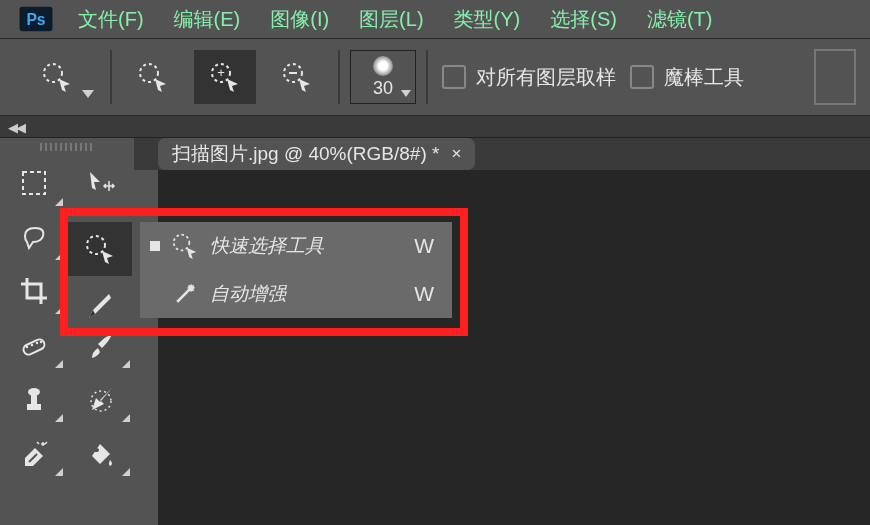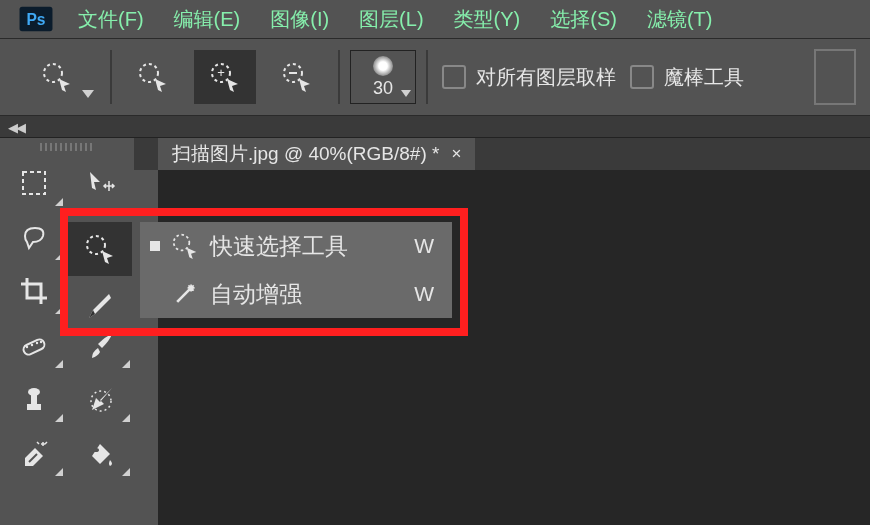"扫描图片.jpg @ 40%(RGB/8#) *" .tab { border-radius: none -> 7px }
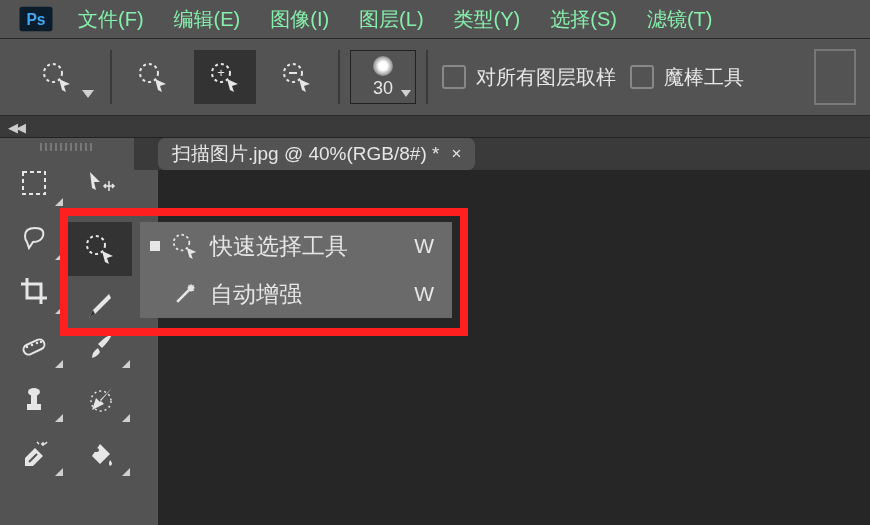"快速选择工具" .flbl { font-size: 23px -> 19px; font-style: none -> italic }
